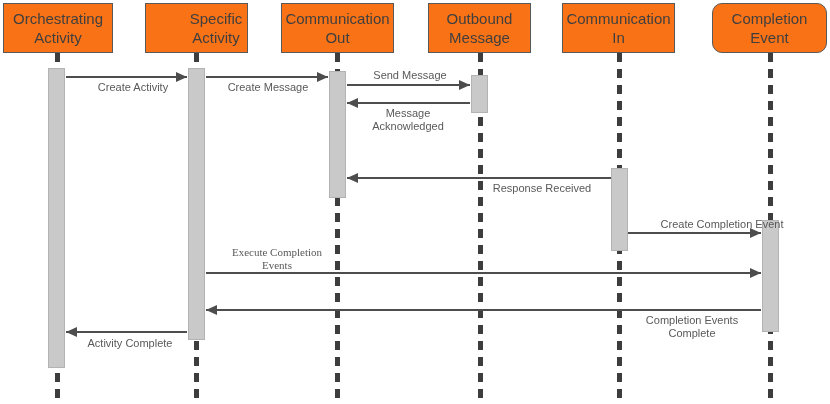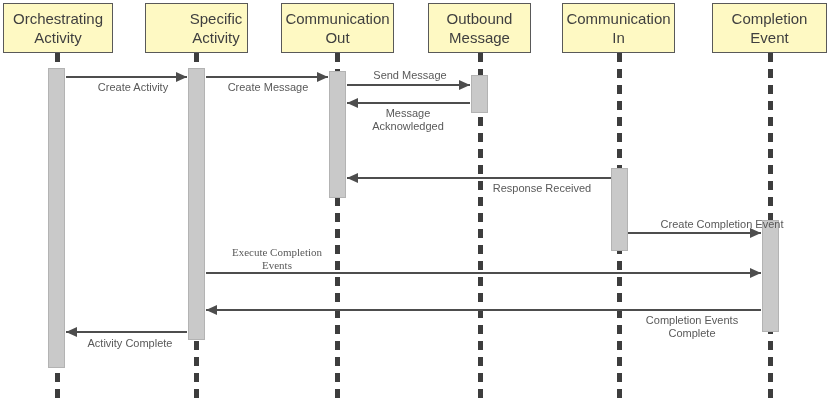"Orchestrating" .actor-box { background: #fef9c3 -> #f97316 }
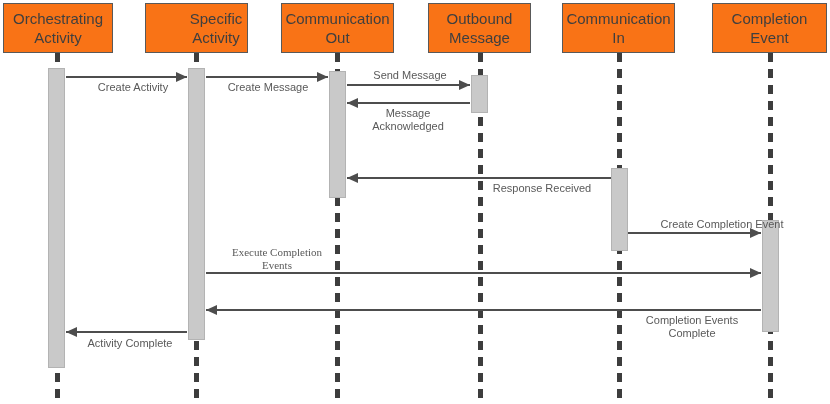"Completion" div.actor-box { border-radius: none -> 10px }
